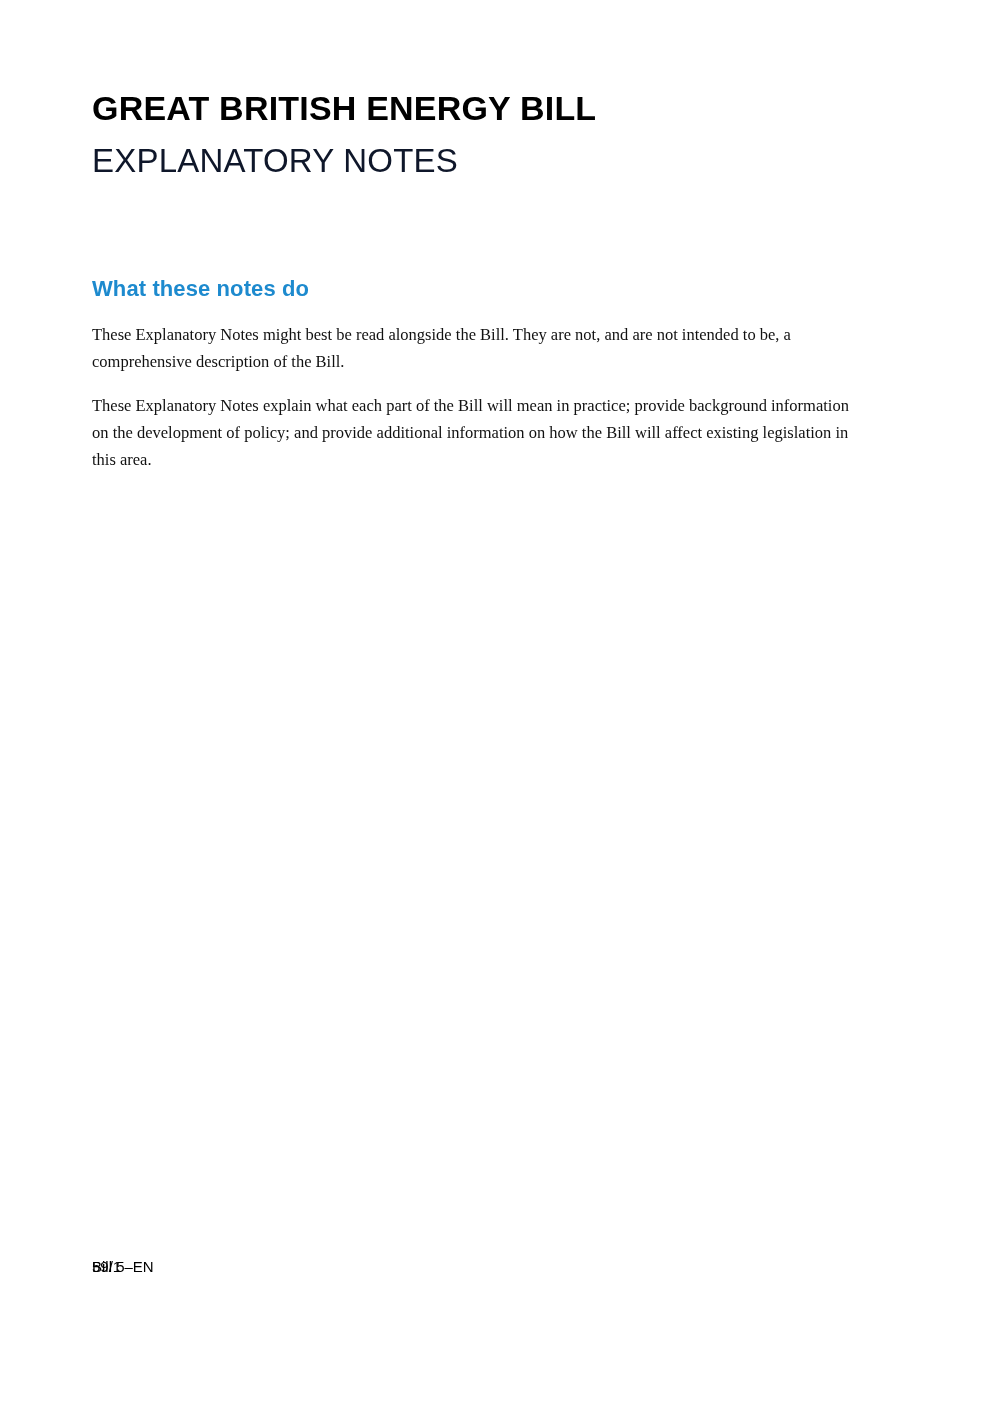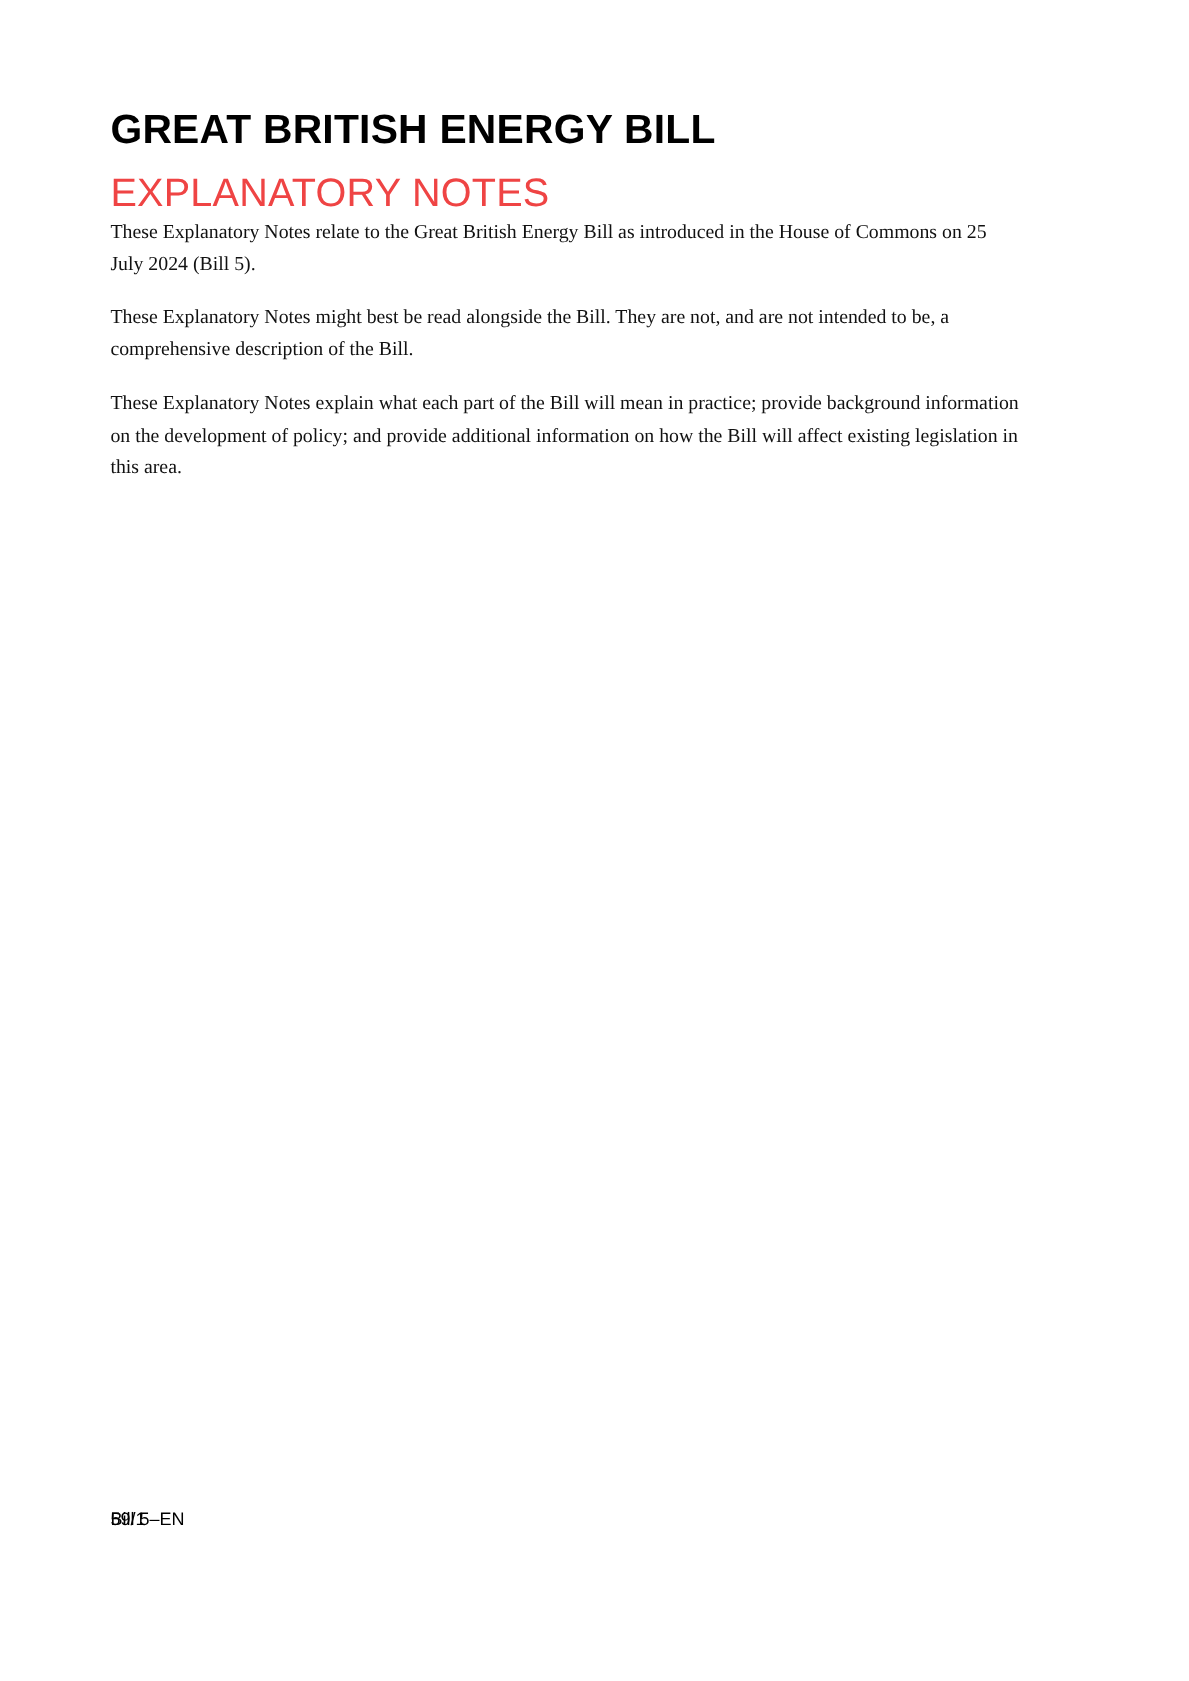"EXPLANATORY NOTES" .doc-subtitle { color: #ef4444 -> #0f172a }
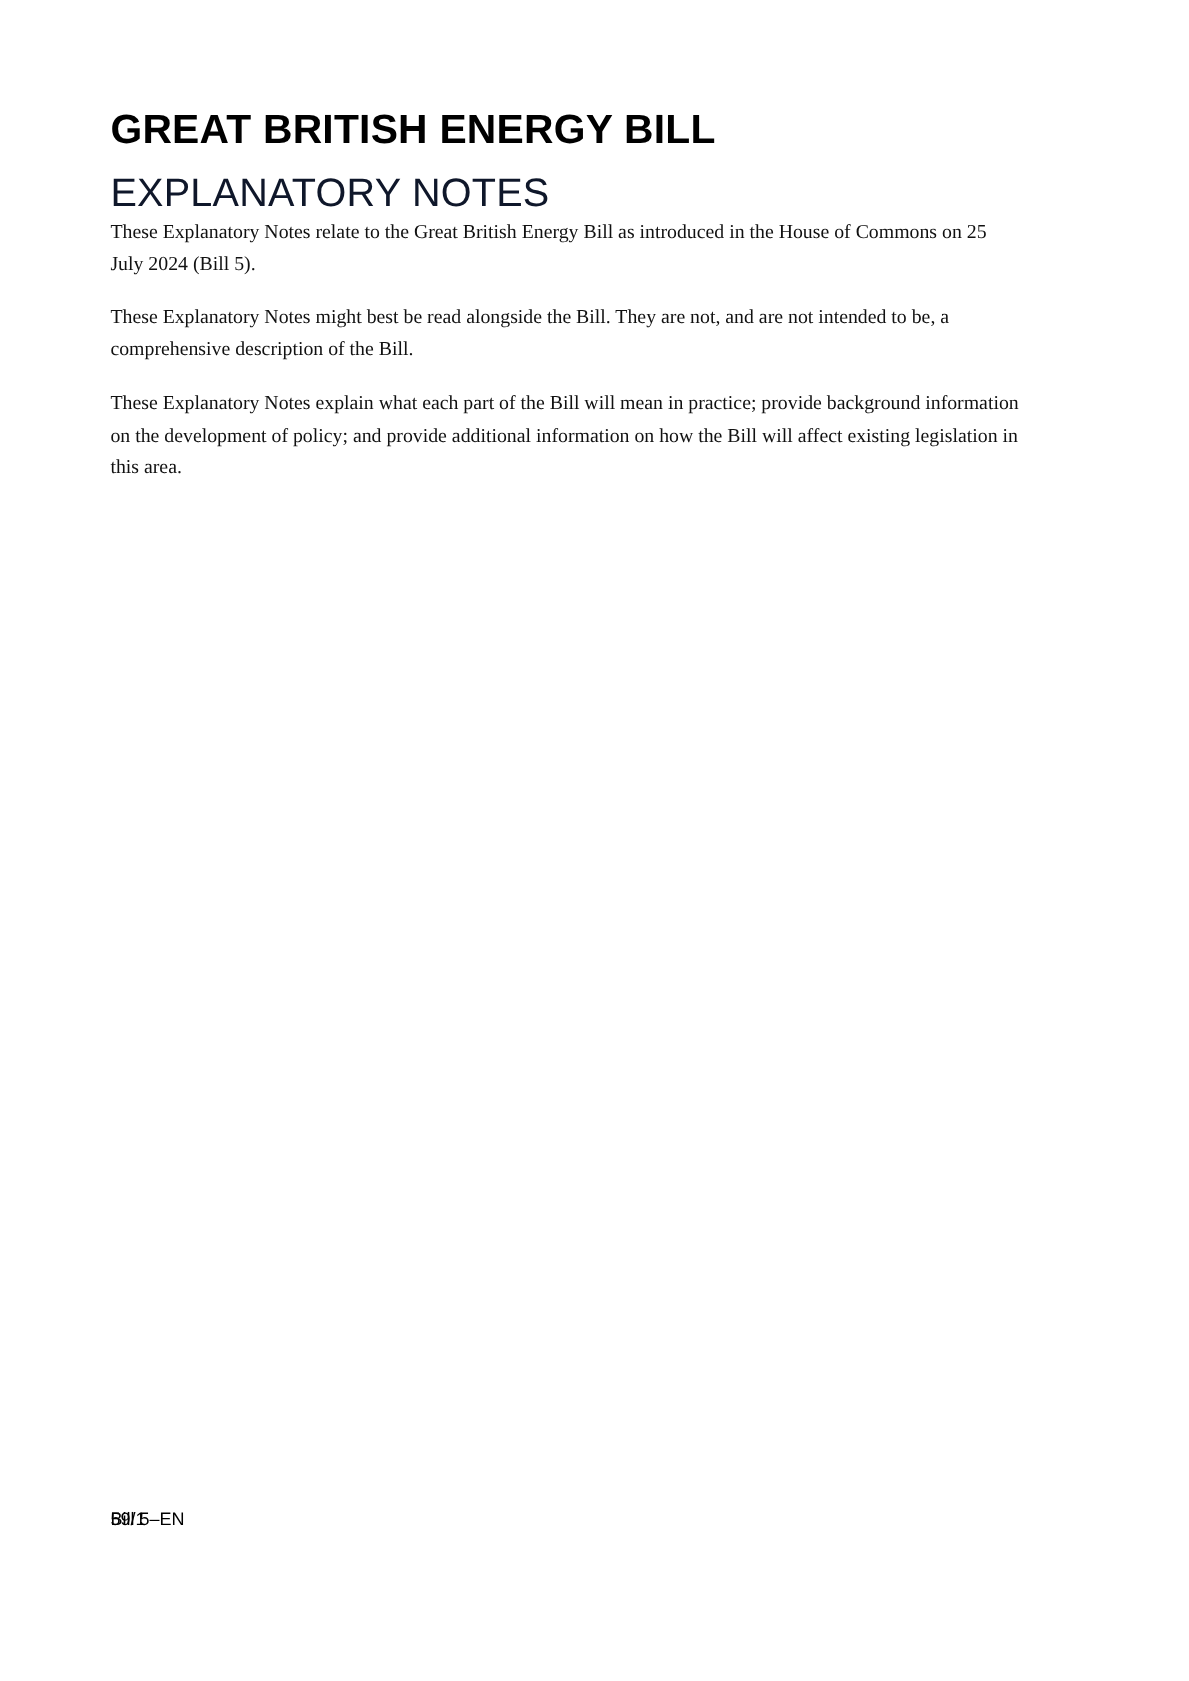"What these notes do" h3.section-heading { html: none -> <h3>What these notes do</h3> }
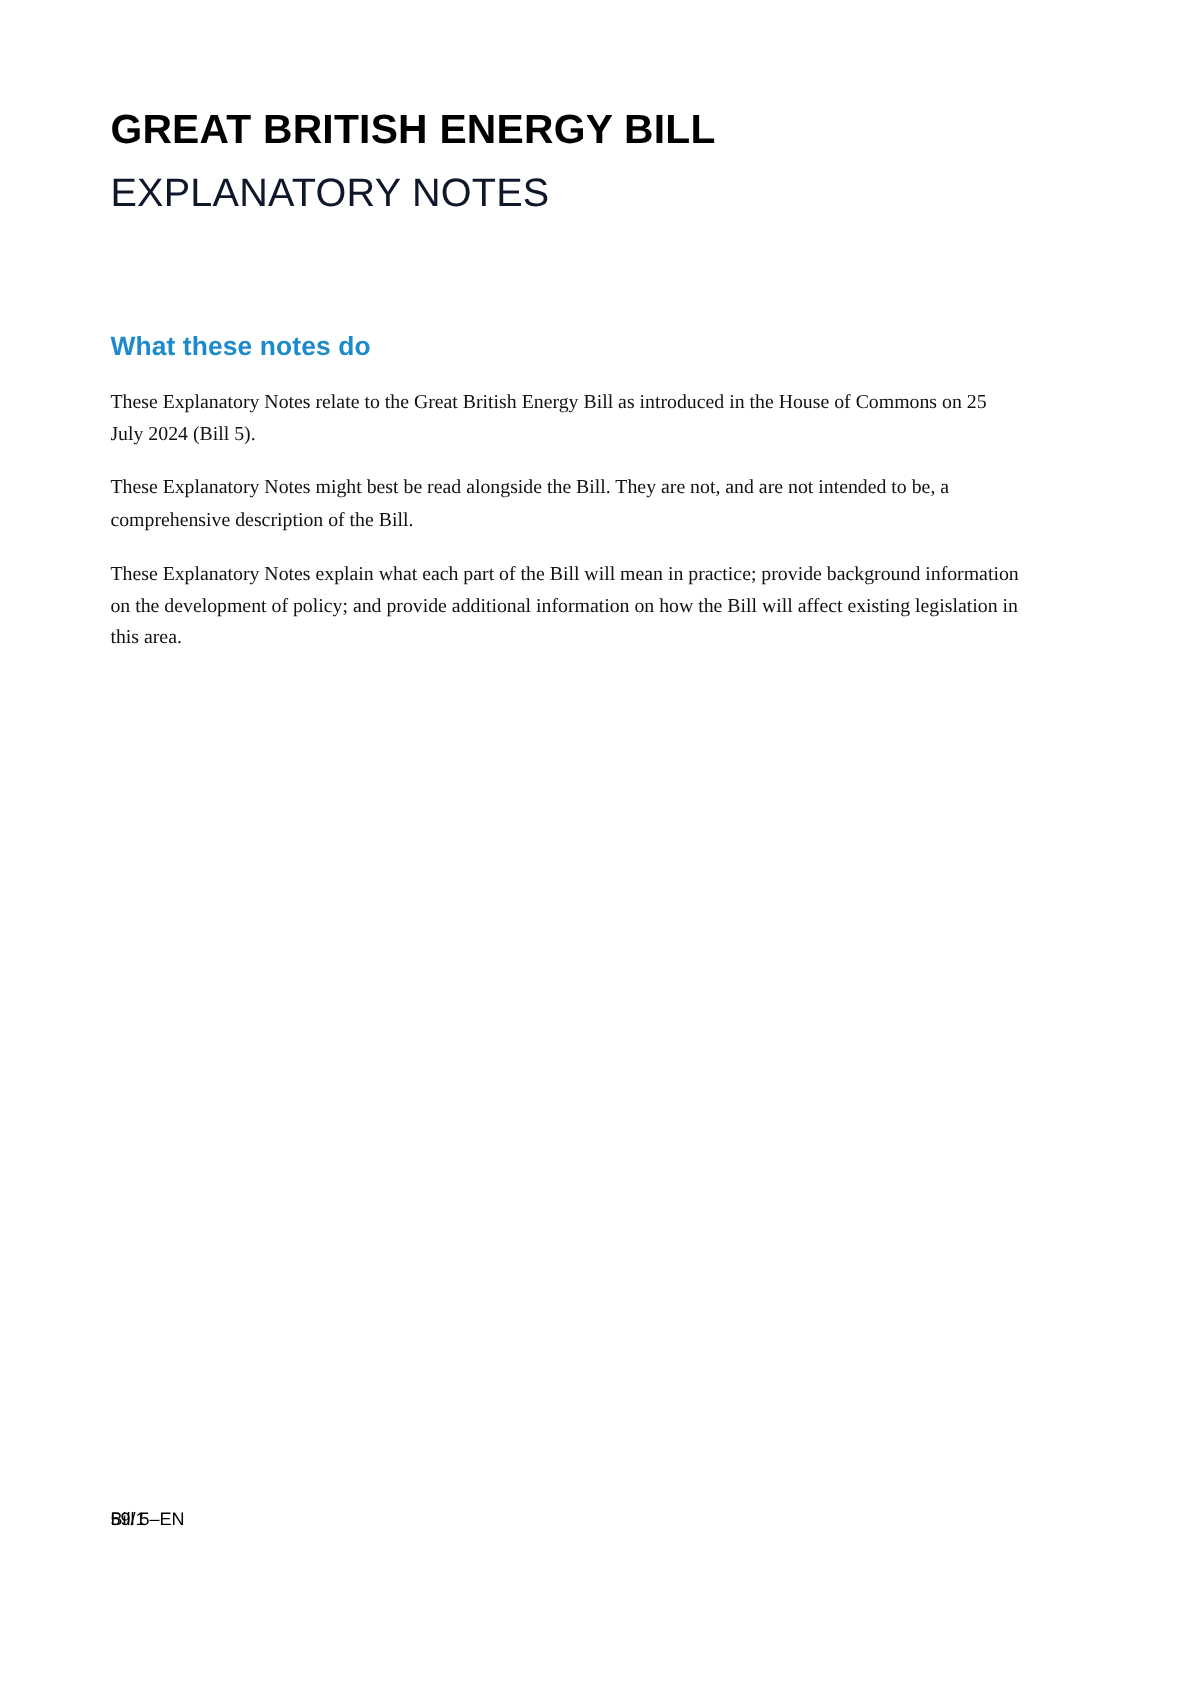"These Explanatory Notes relate to" p.body-para { html: <p>These Explanatory Notes relate to the Great British Energy Bill as introduced in the House of Commons on 25 July 2024 (Bill 5).</p> -> none }
